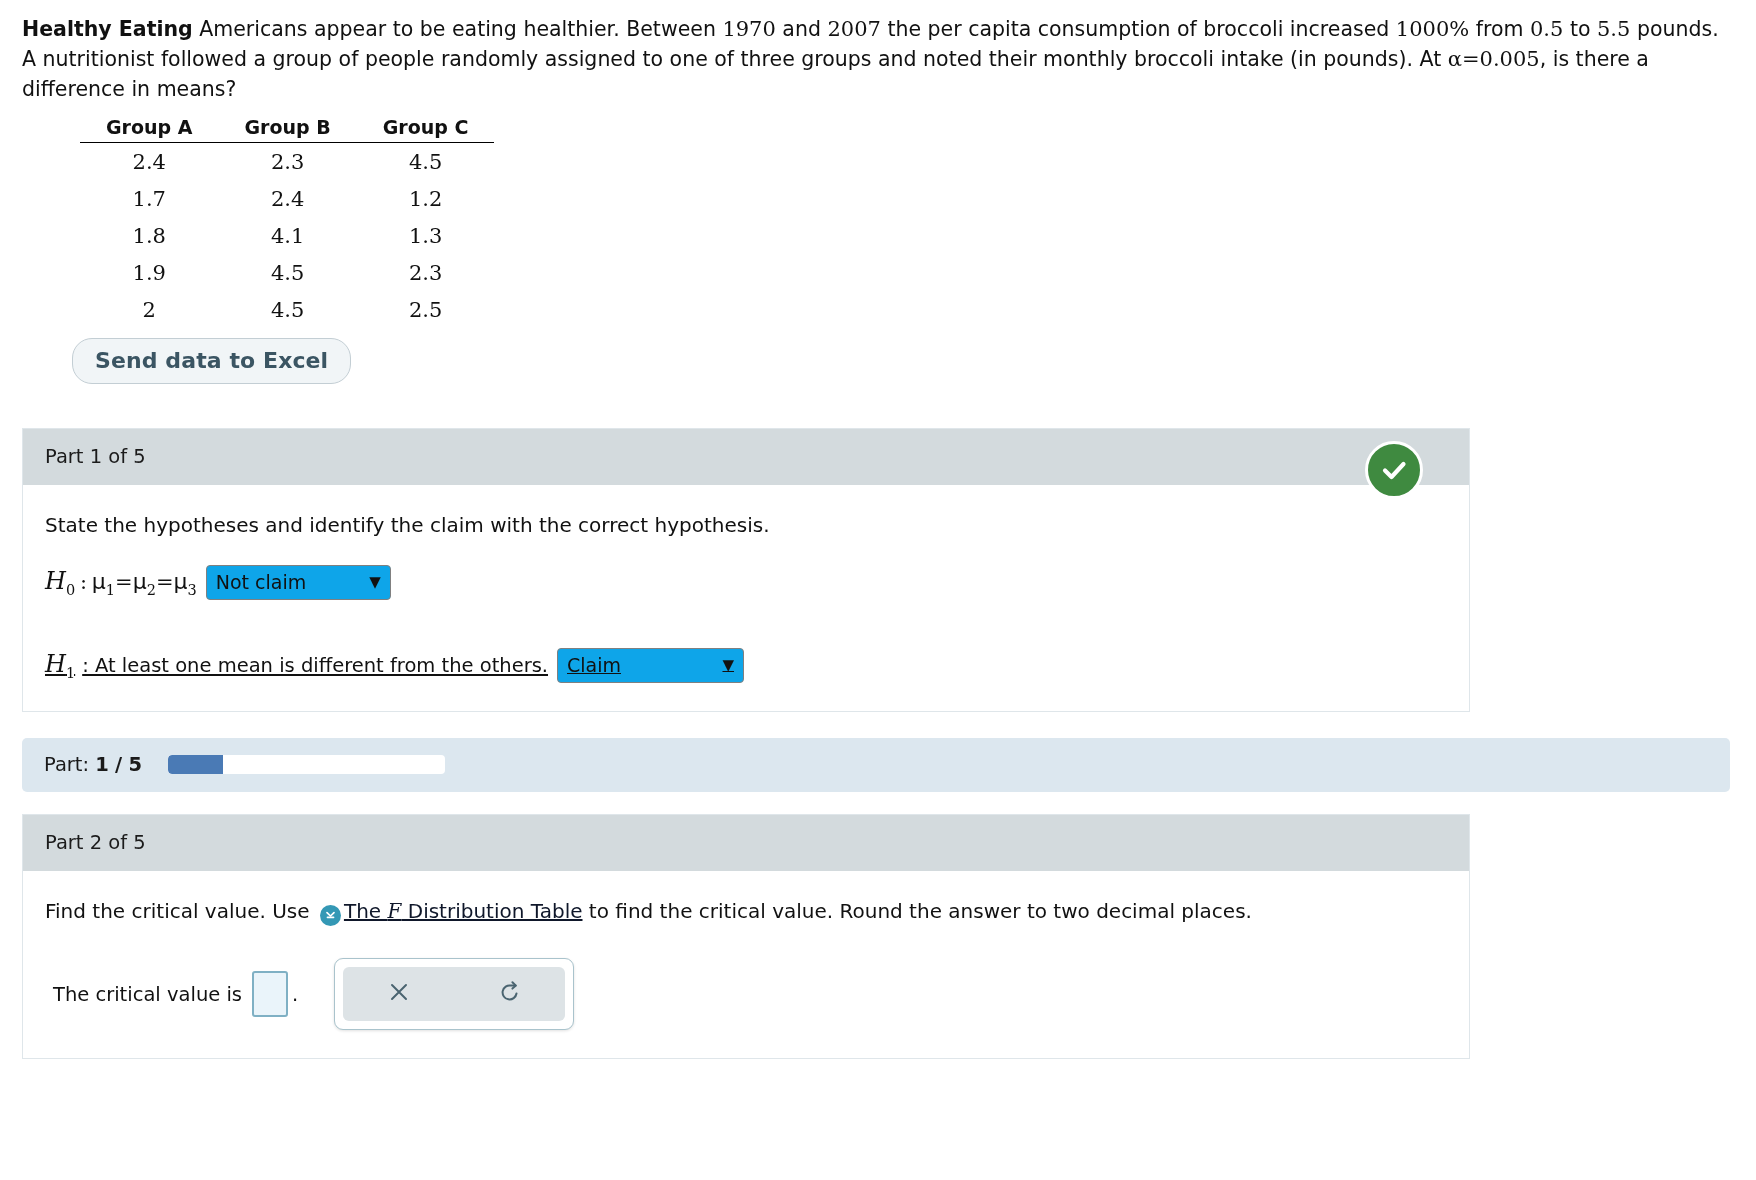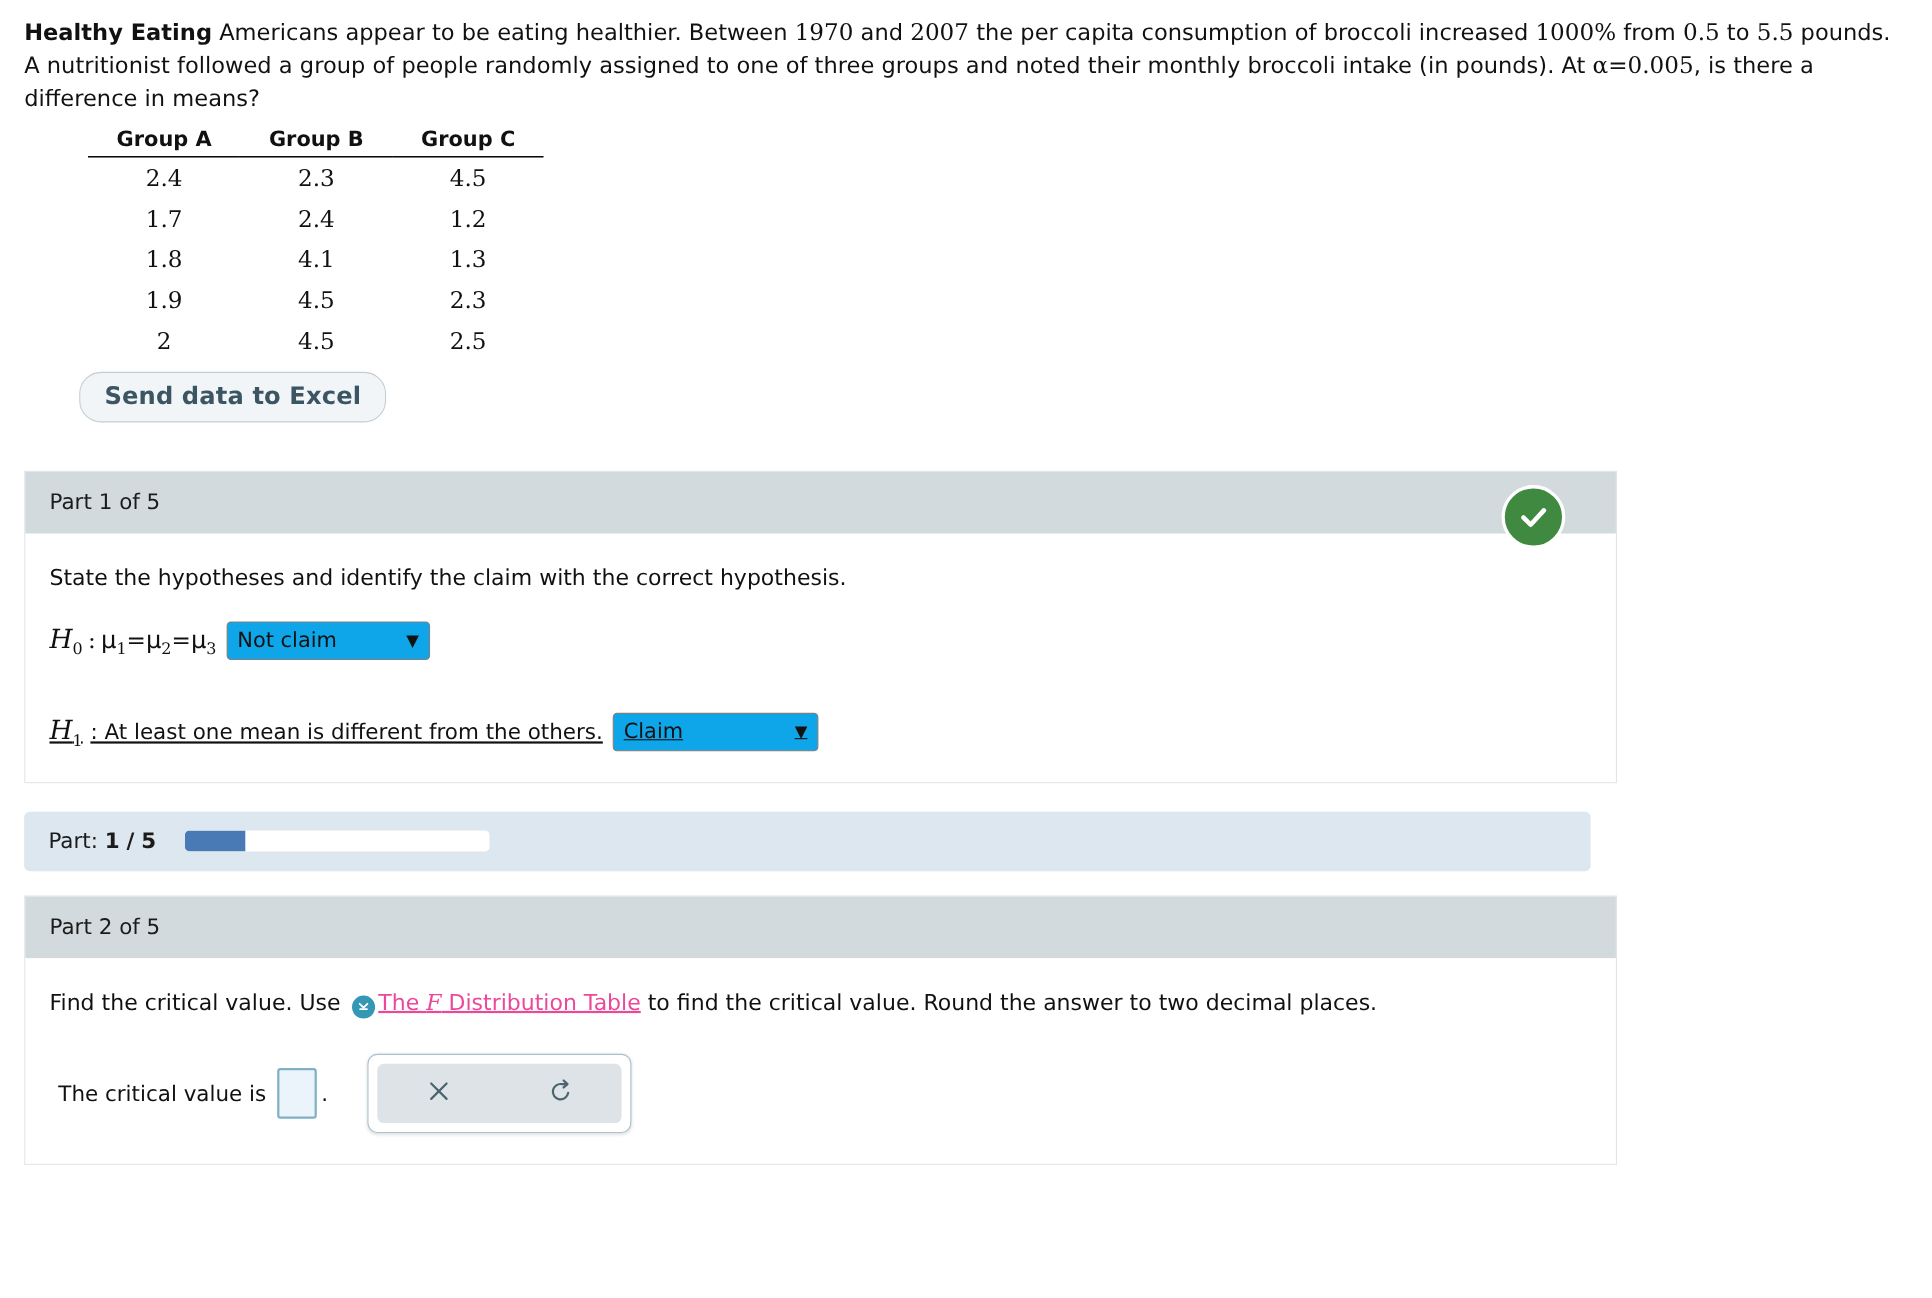"Part: 1 / 5" .progress-strip { width: 1424px -> 1708px }
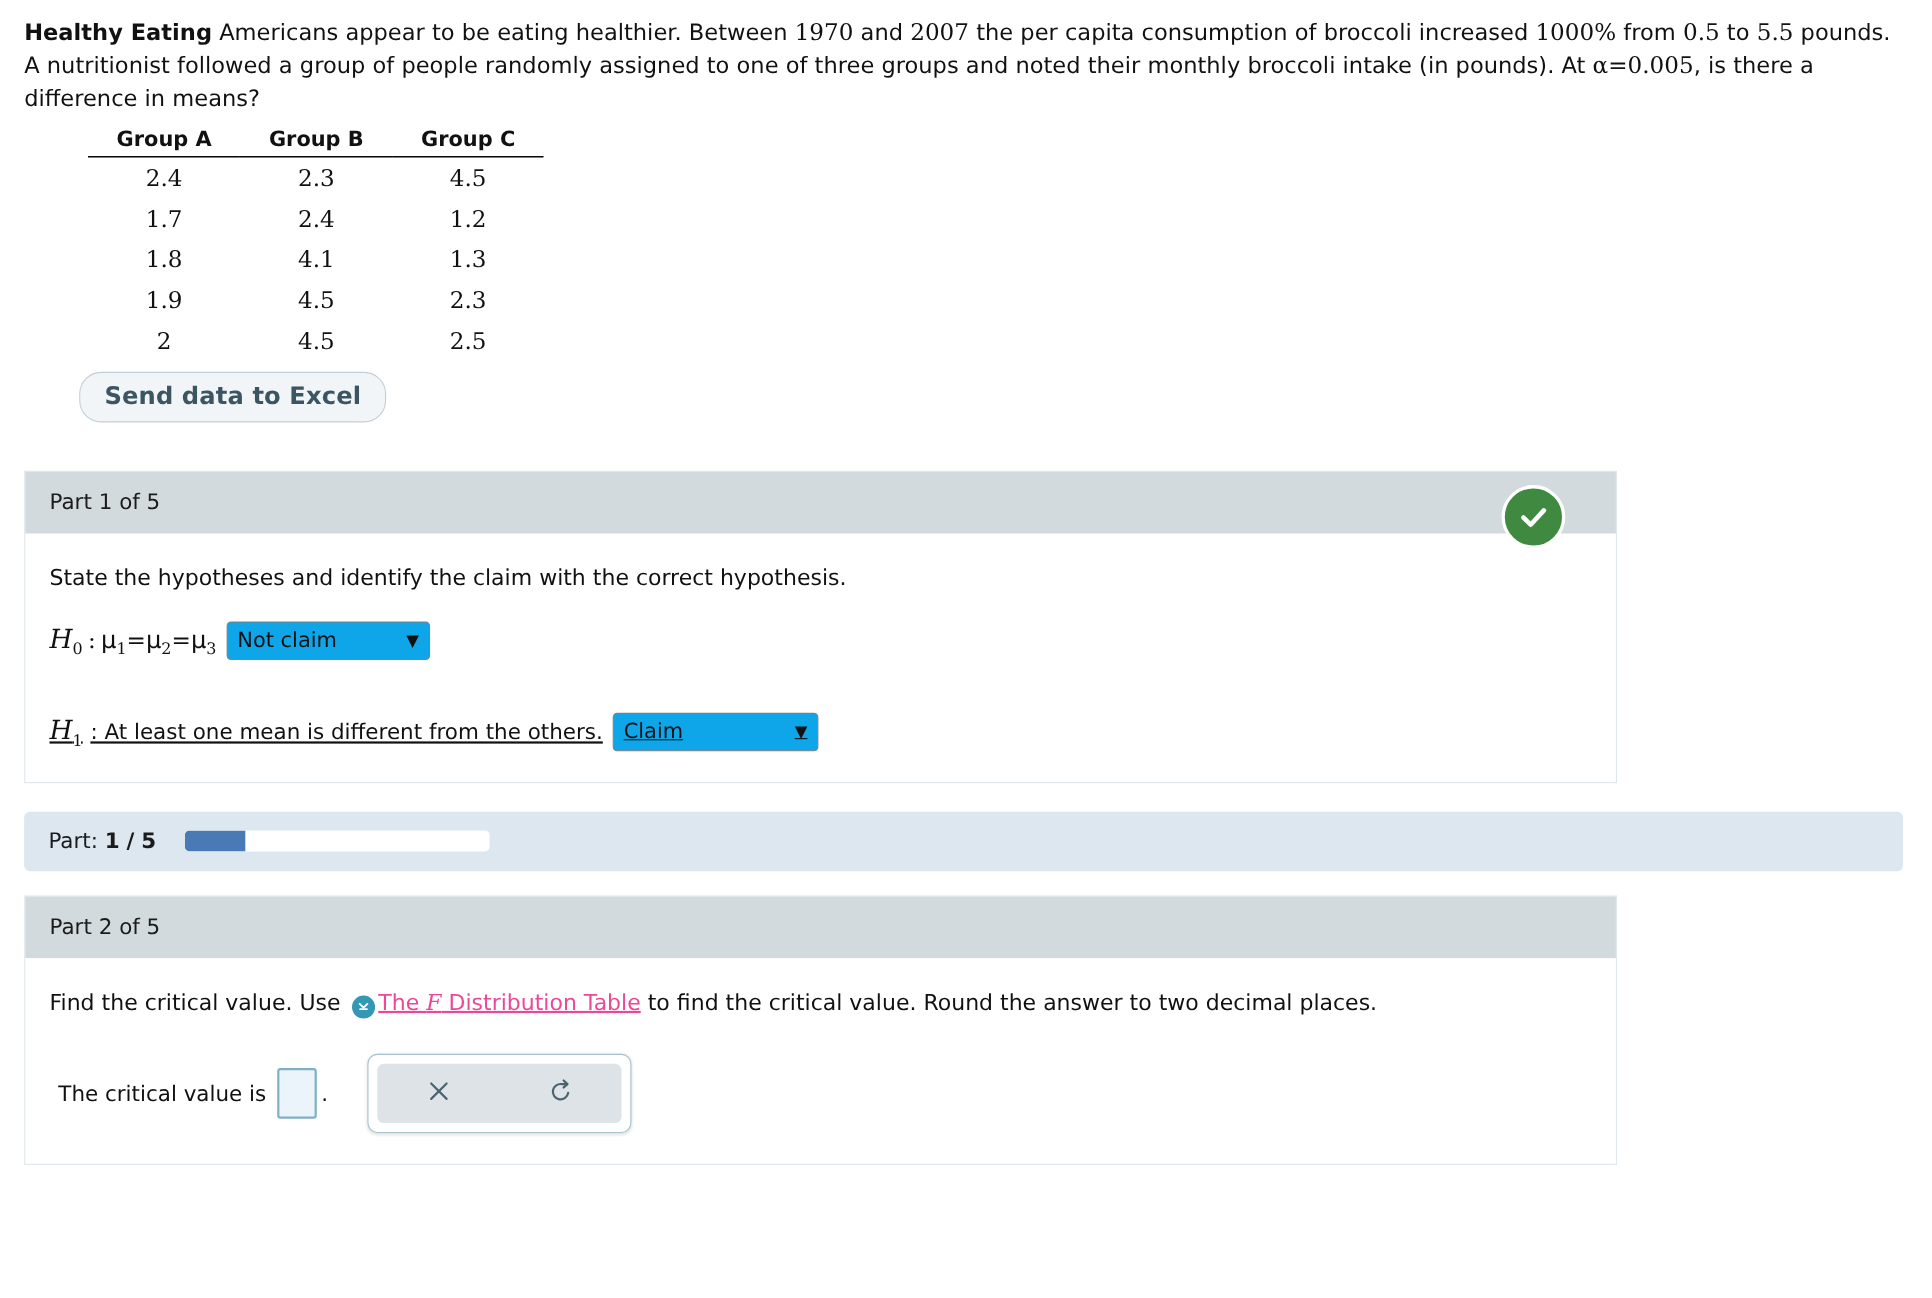"The F Distribution Table" .flink { color: #ec4899 -> #0f172a }
